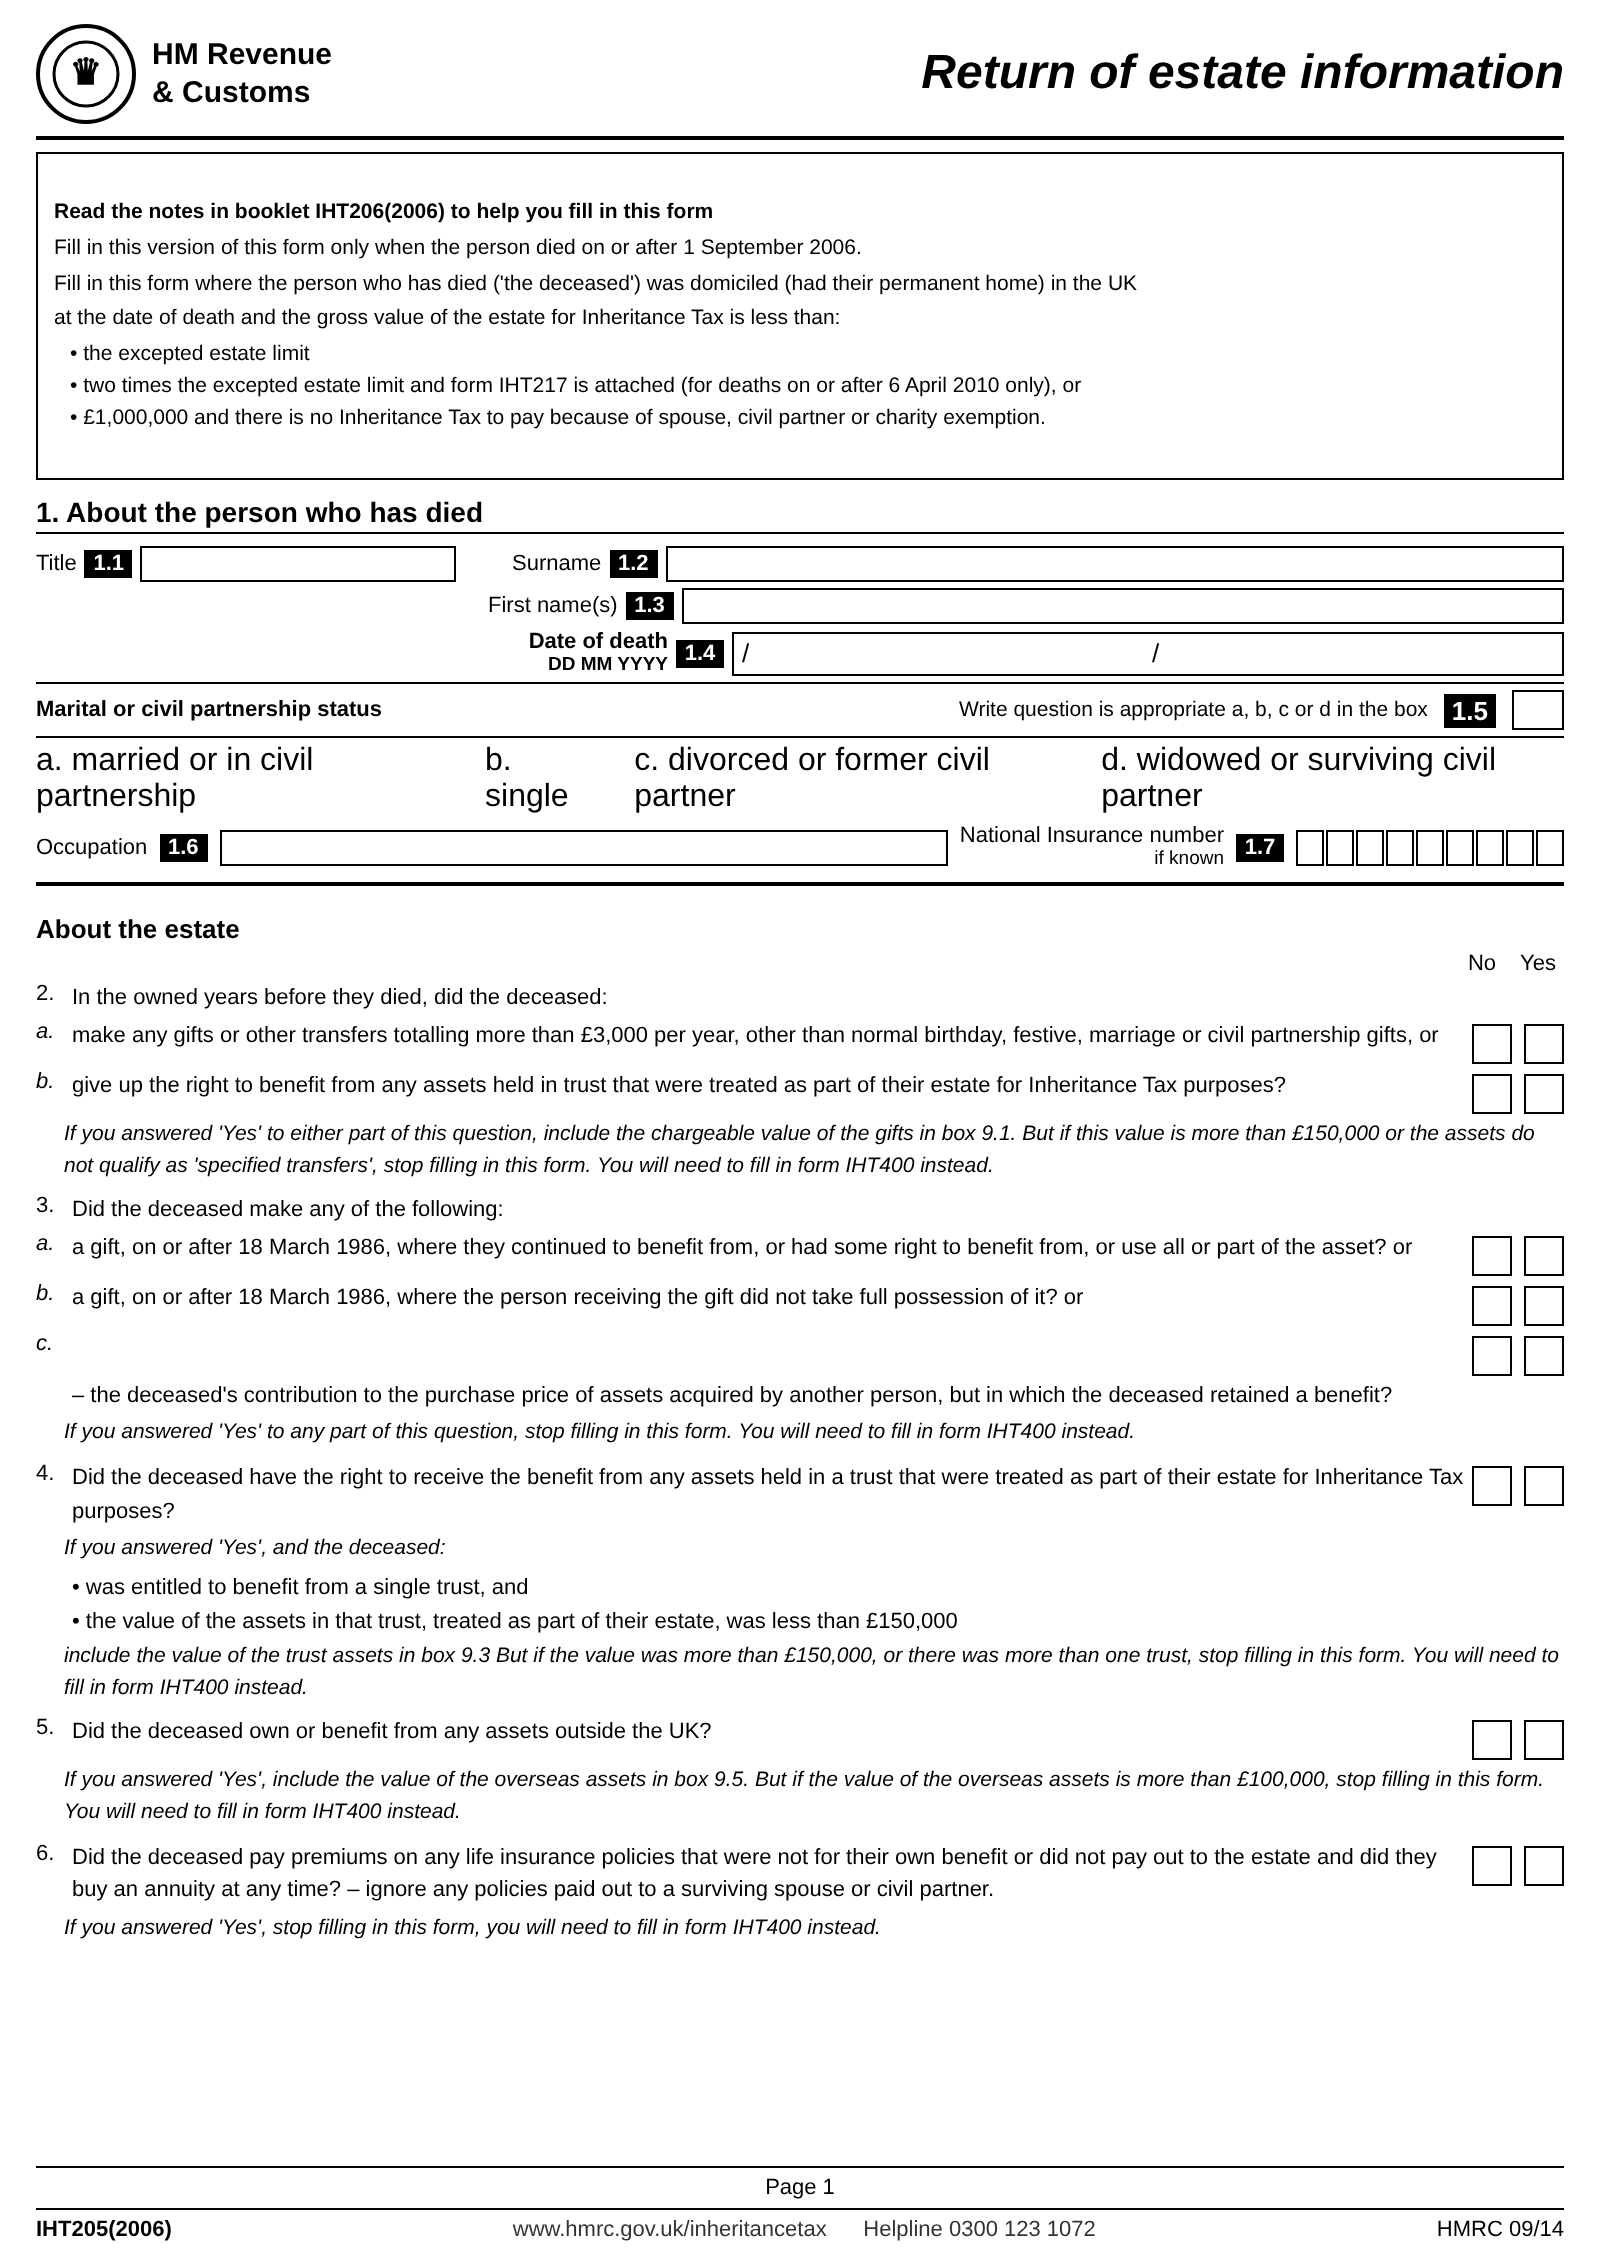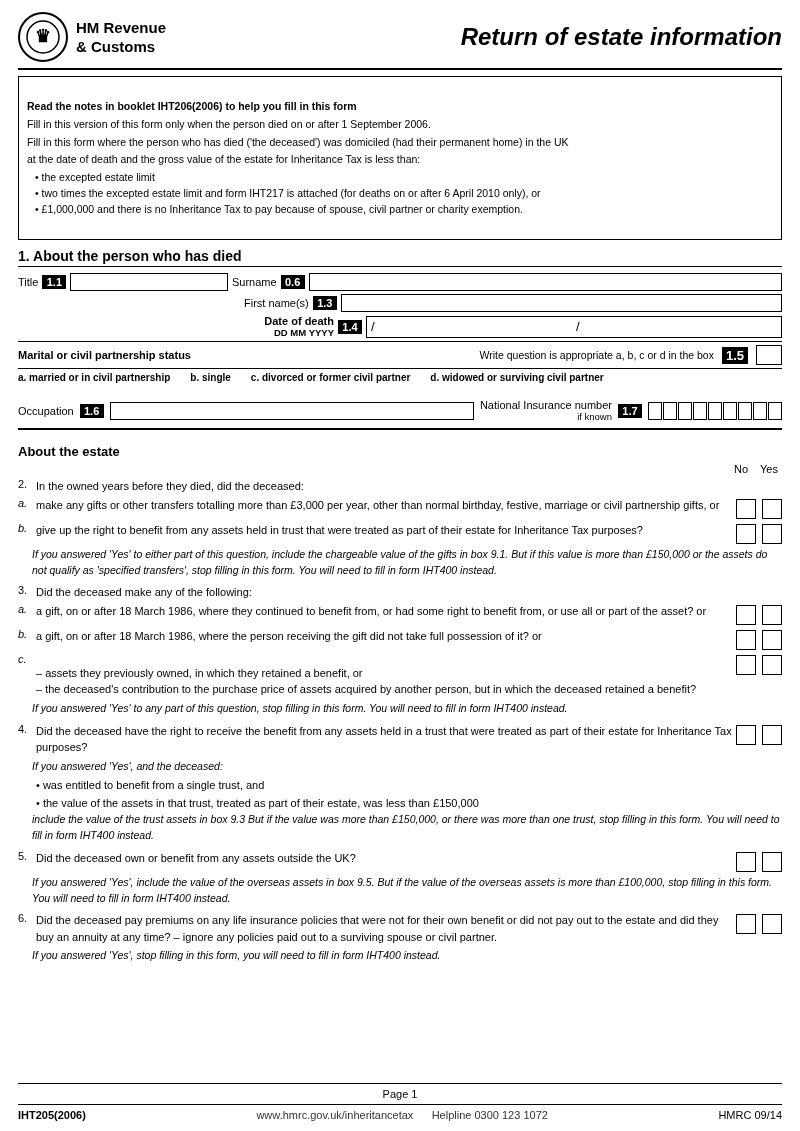"Title" div { gap: 4px -> 28px }
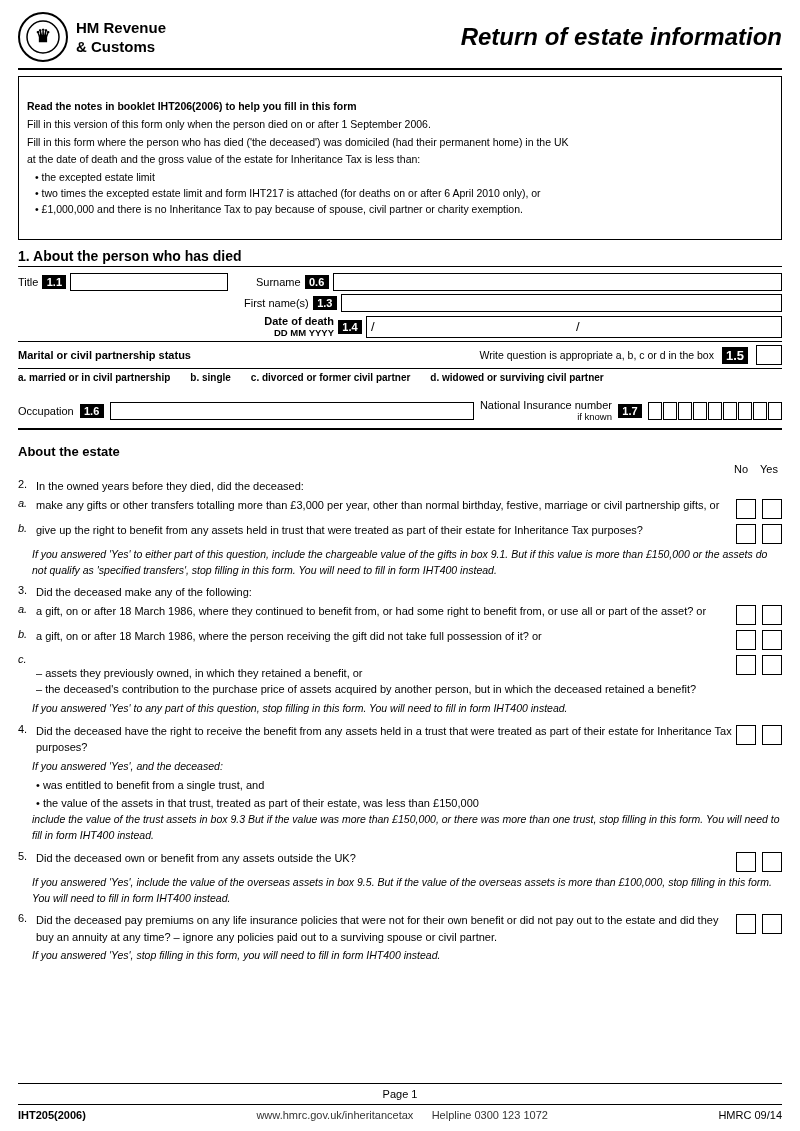"0.6" span.field-box { text: 0.6 -> 1.2 }
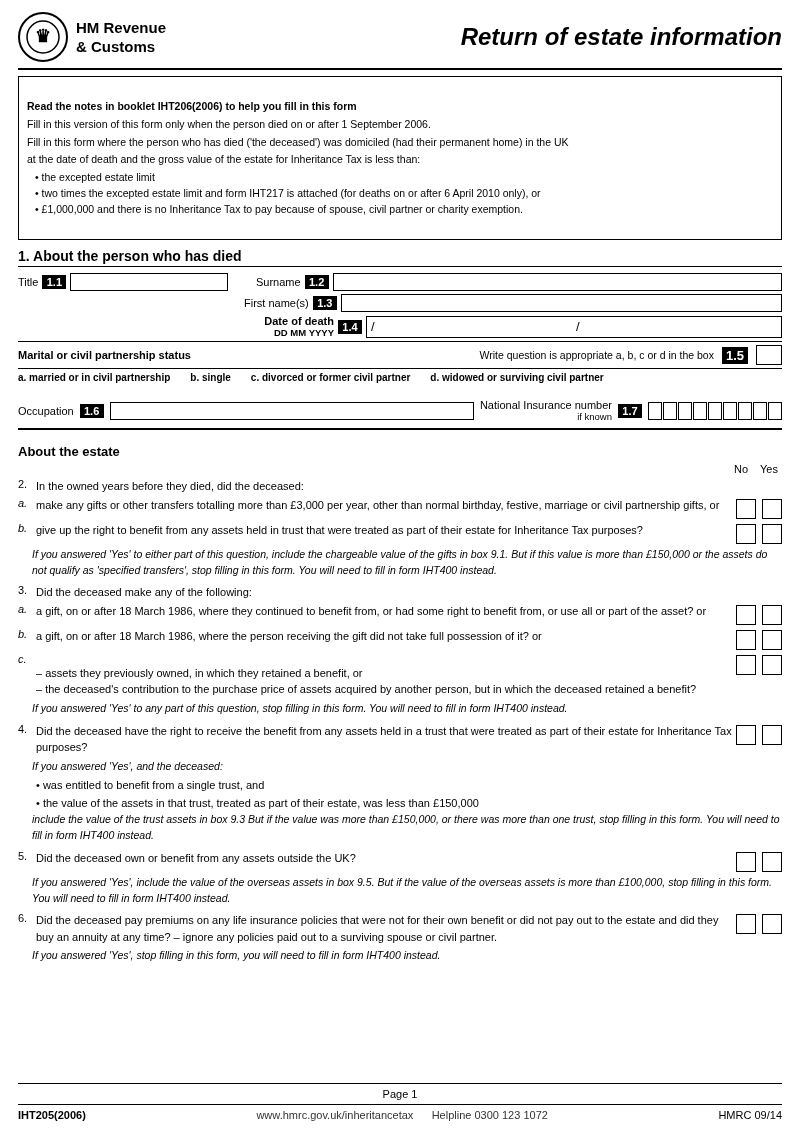"a. married or in civil" div { font-size: 10px -> 16px; font-weight: bold -> none; margin-bottom: 16px -> 4px }
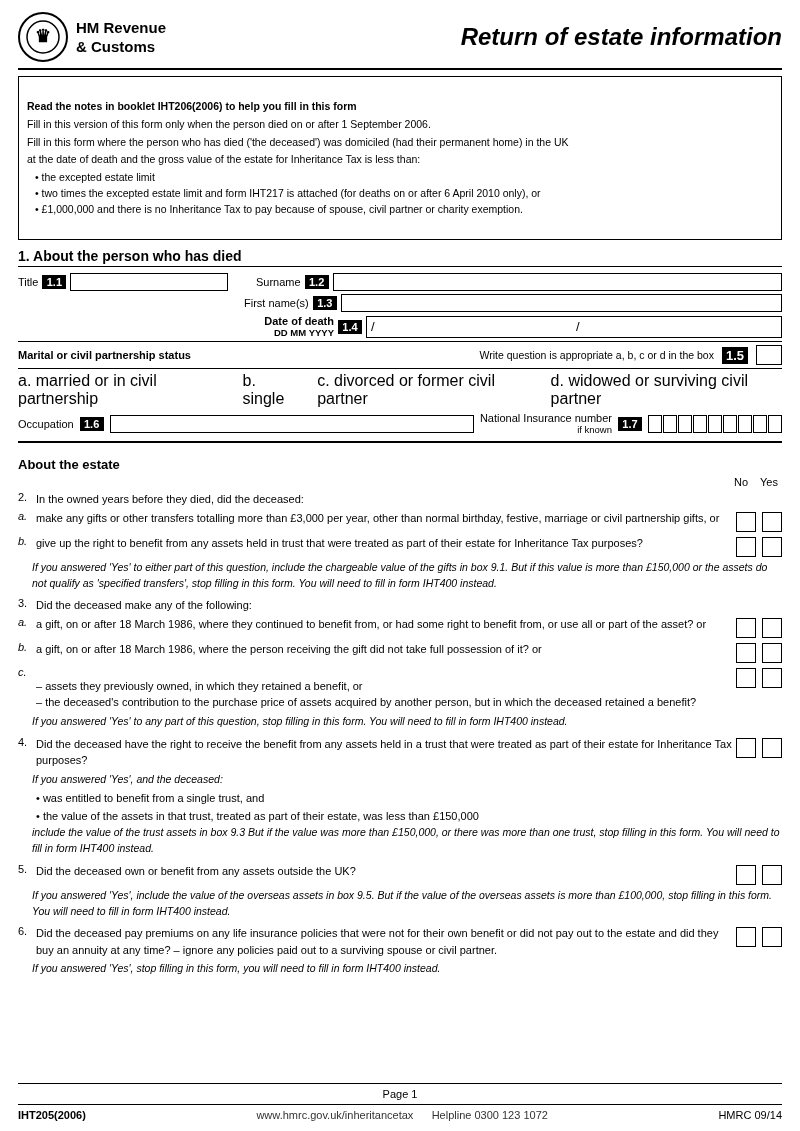"– assets they previously owned," span.cb-text { html: <span>– assets they previously owned, in which they retained a benefit, or</span> -> none }
